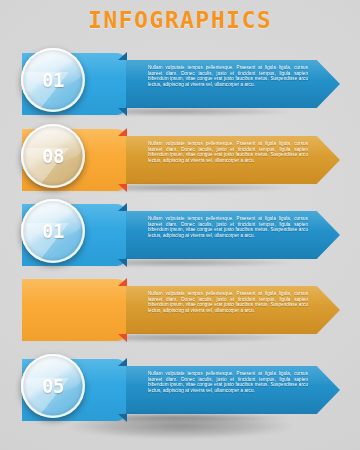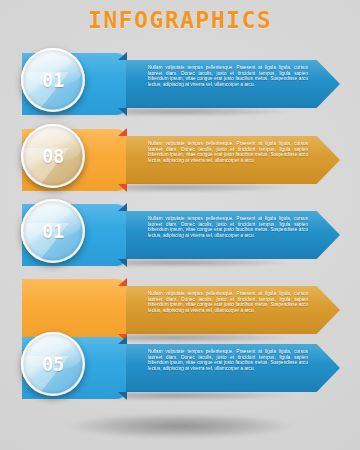"05" div.row { top: 330px -> 352px }
